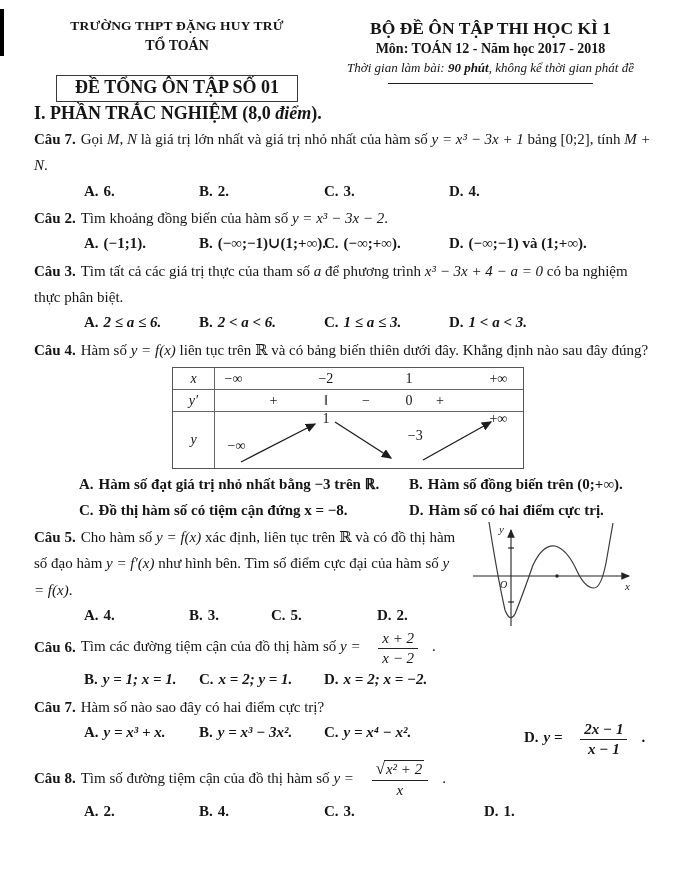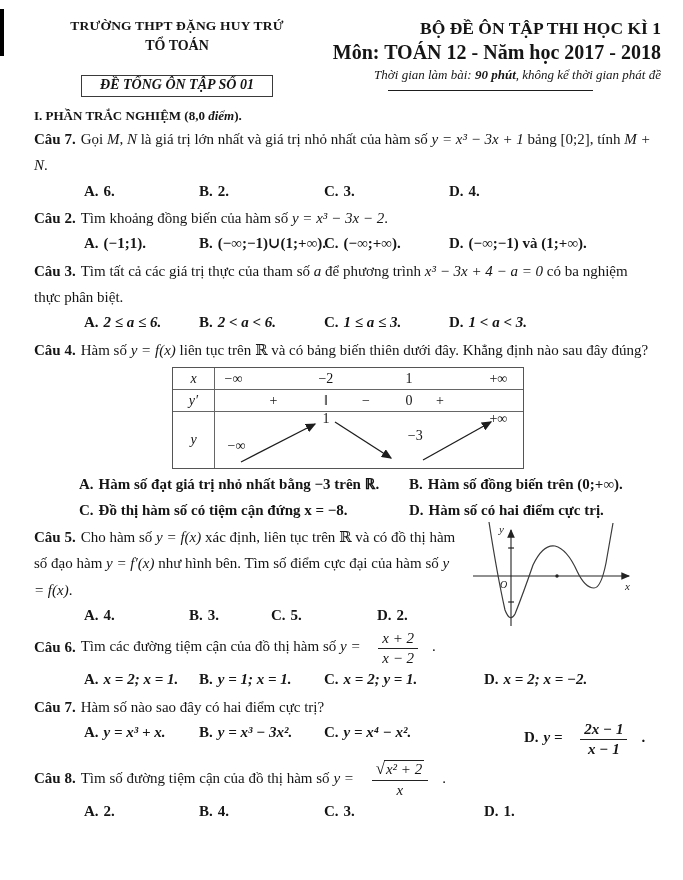"BỘ ĐỀ ÔN TẬP THI" .h-right { text-align: right -> center }
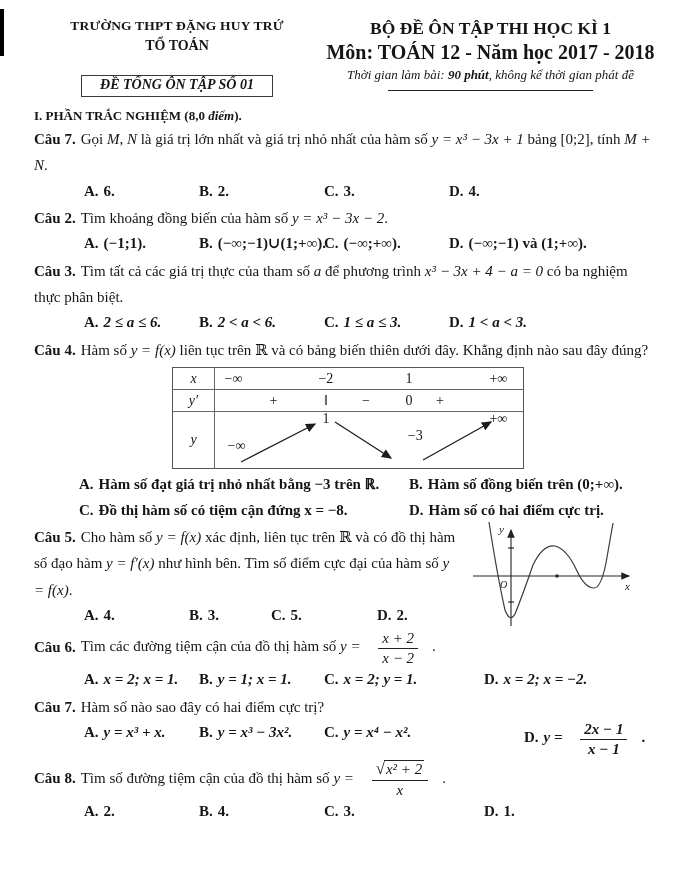"Môn: TOÁN 12 - Năm" .subtitle { font-size: 20px -> 14px }
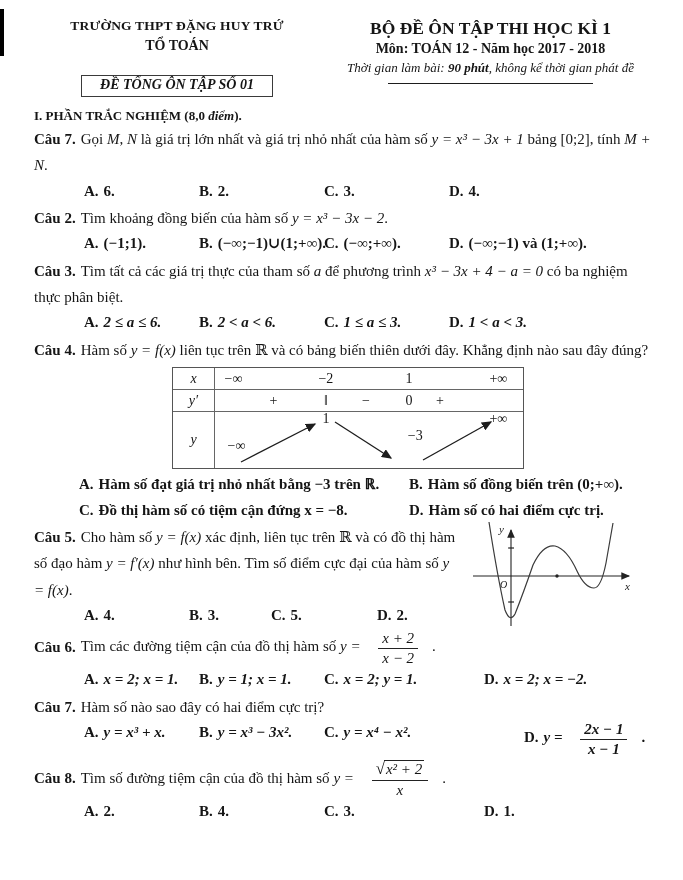"ĐỀ TỔNG ÔN TẬP SỐ" .exam-box { font-size: 14px -> 18px; font-style: italic -> none }
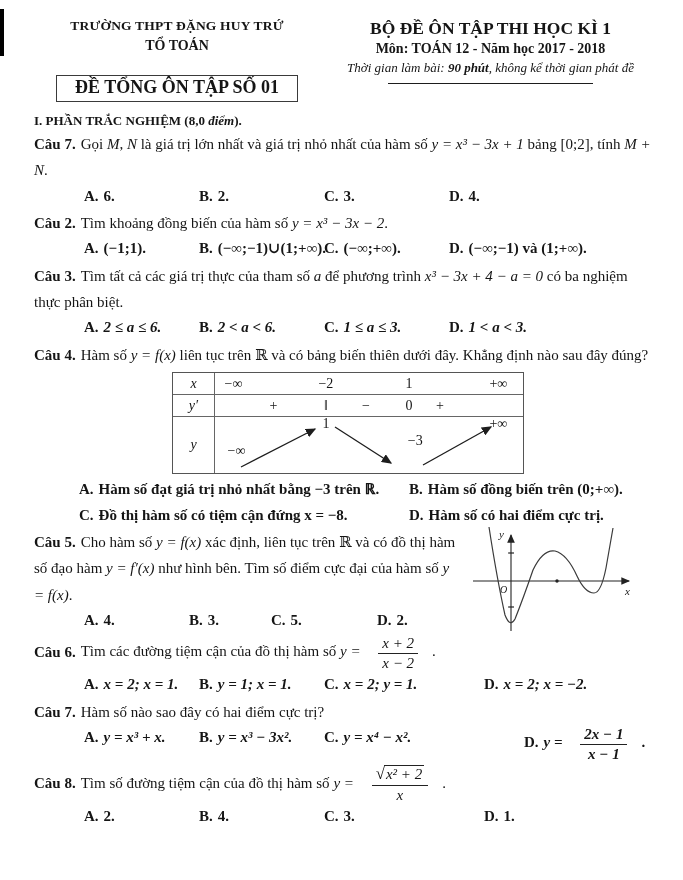"I. PHẦN TRẮC NGHIỆM (8,0" .section { font-size: 13px -> 18px; margin-top: 11px -> 1px }
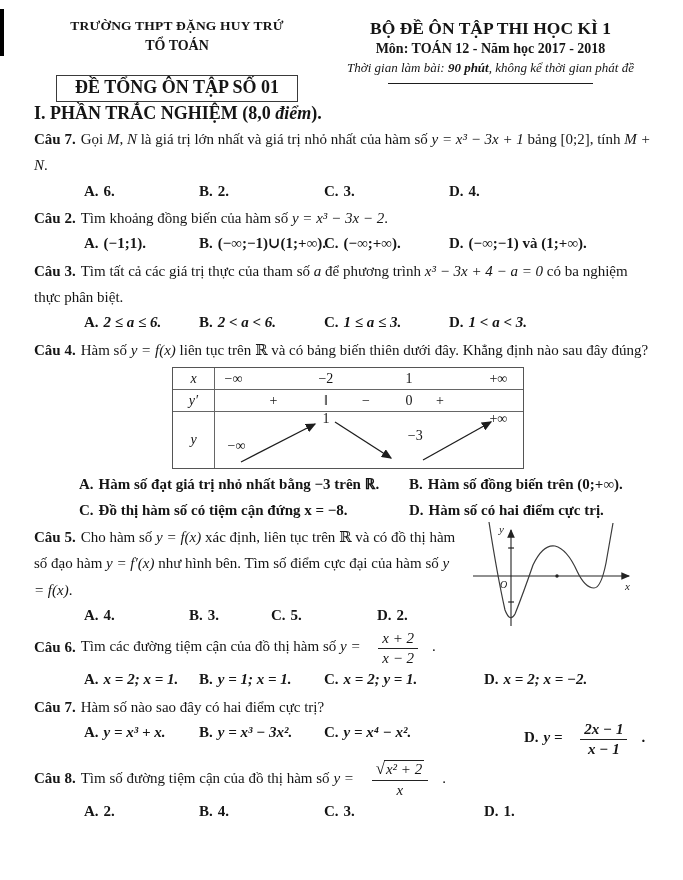"A. x = 2; x" div.opt { html: <div><b>A.</b><span>x = 2; x = 1.</span></div> -> none }
